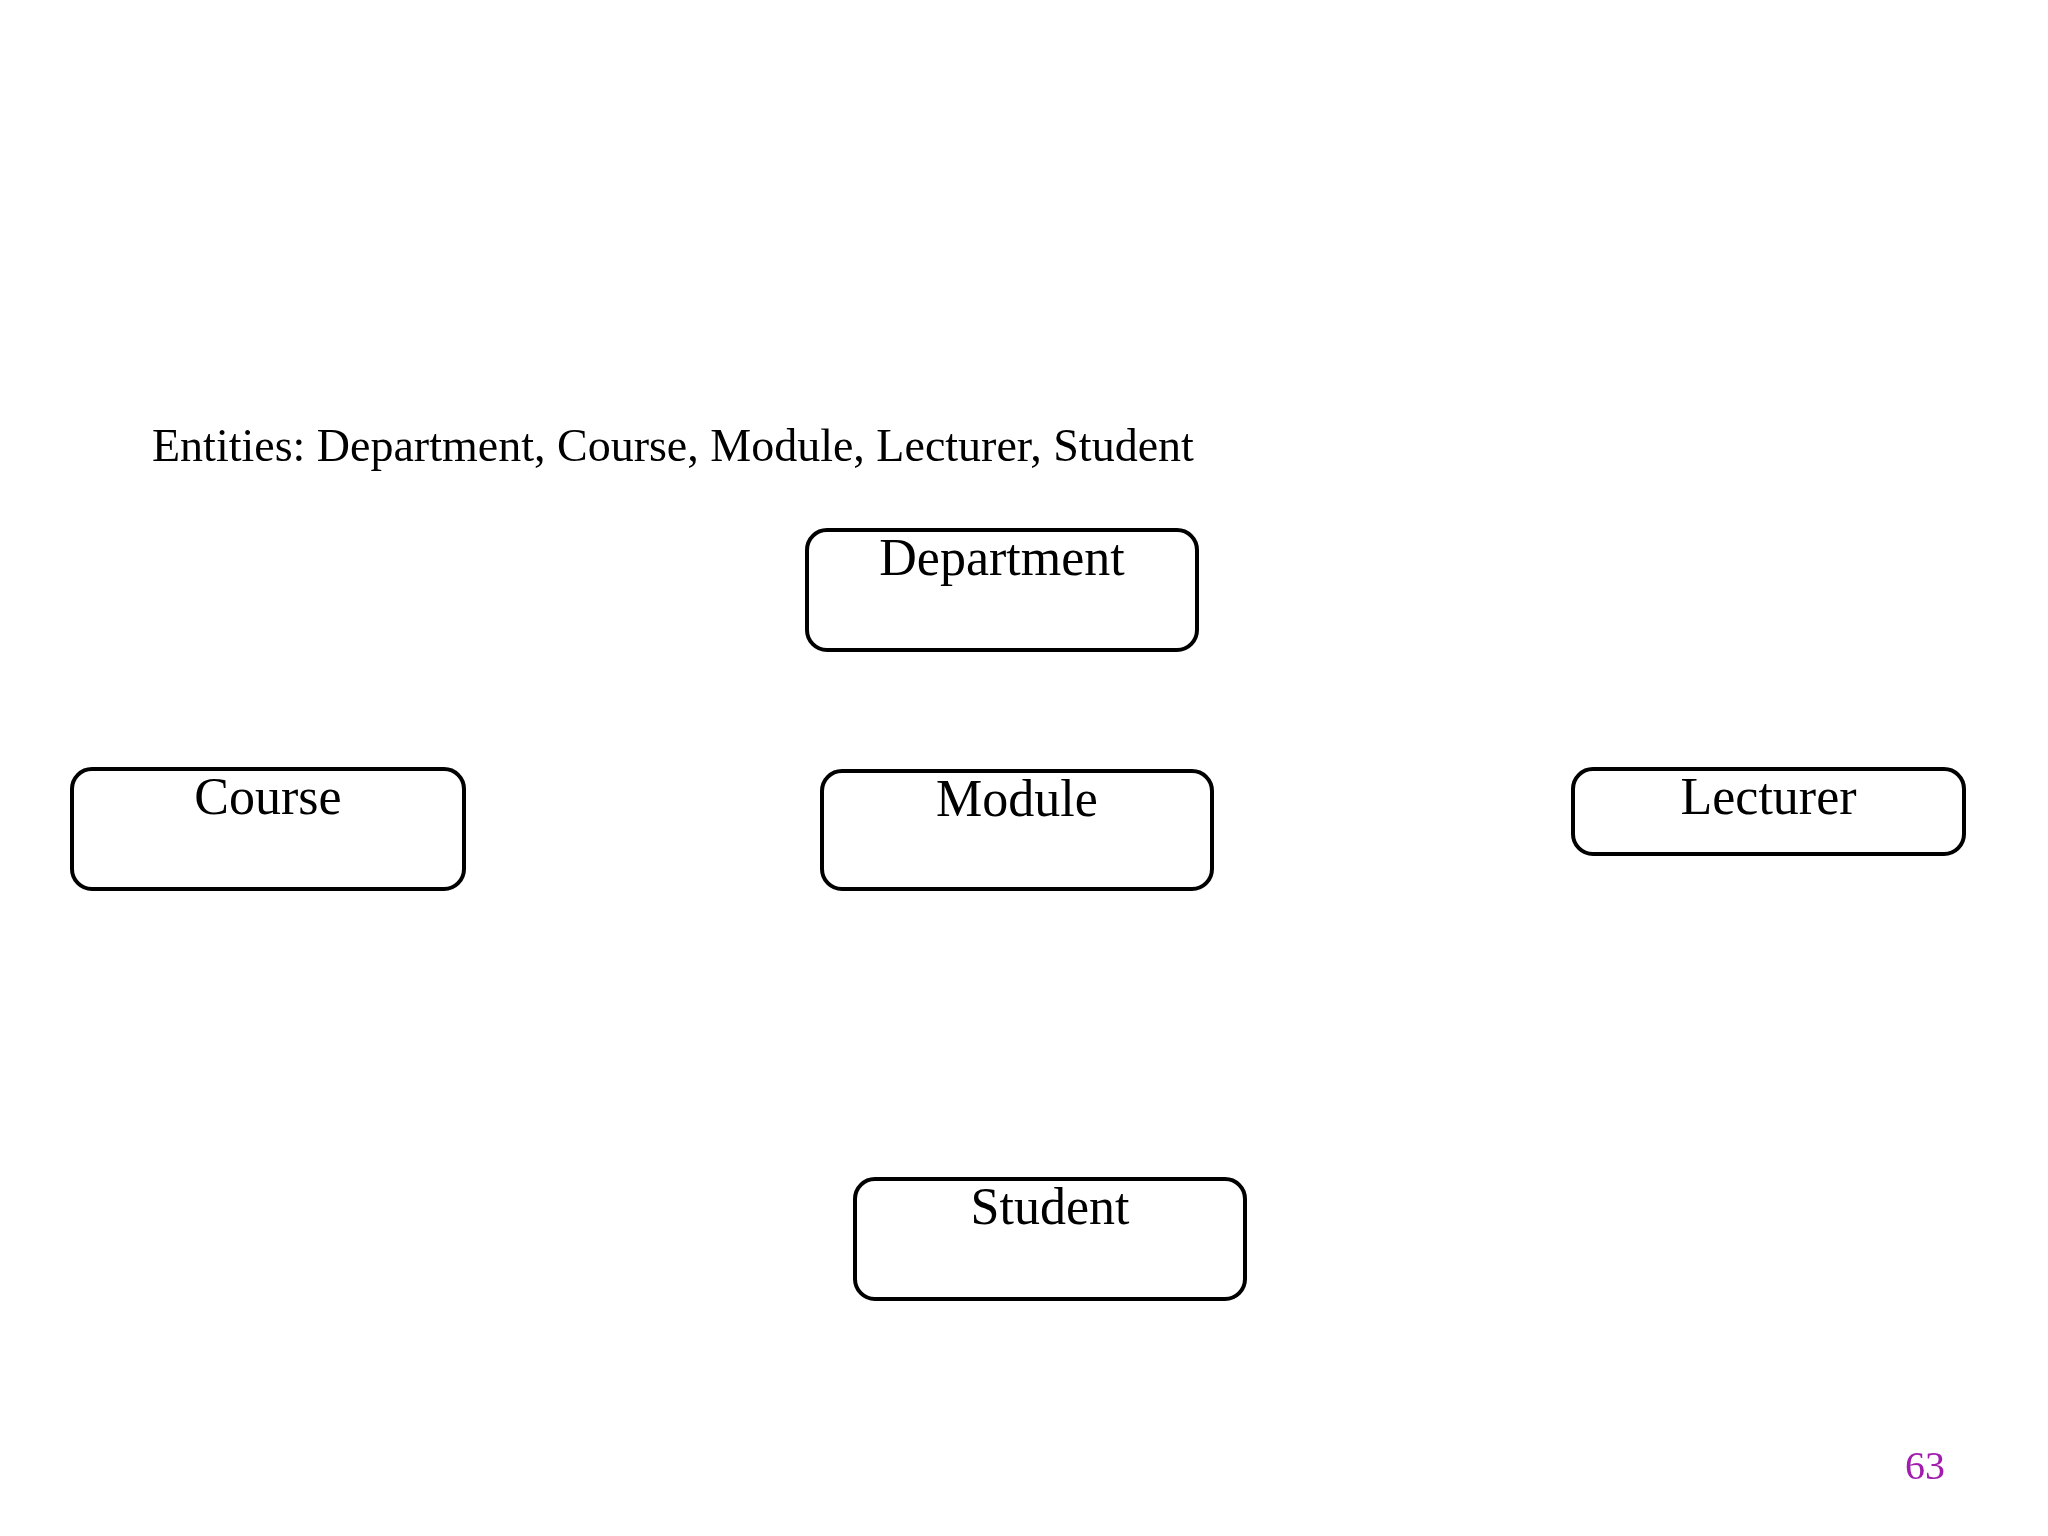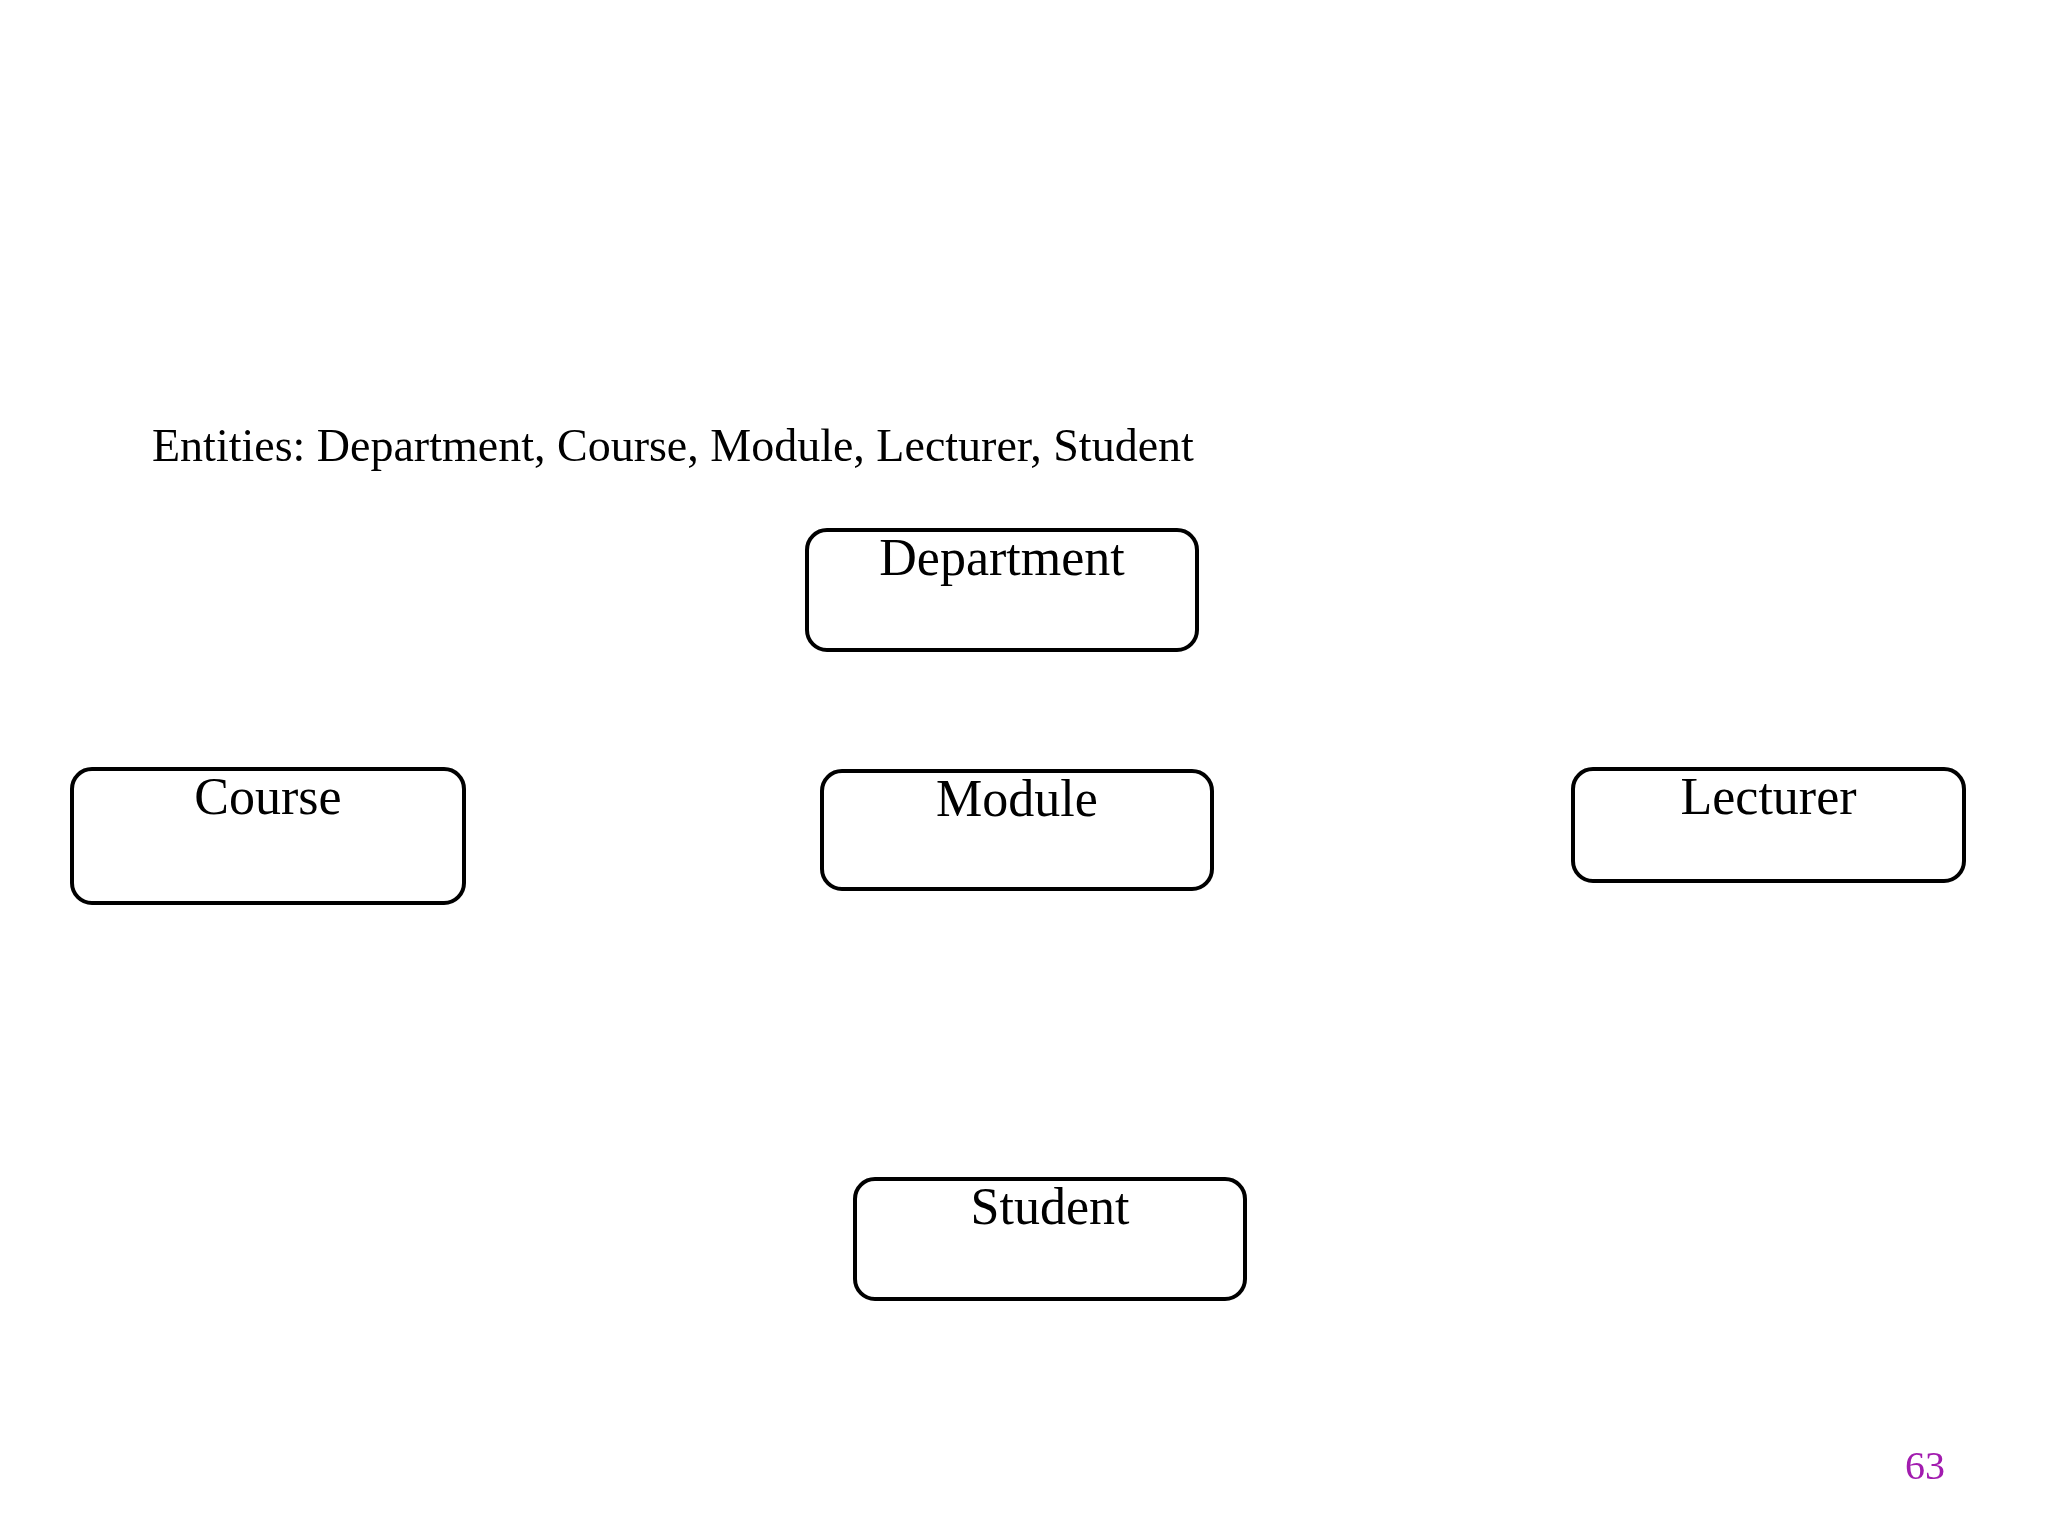"Course" #box-course { height: 138px -> 124px }
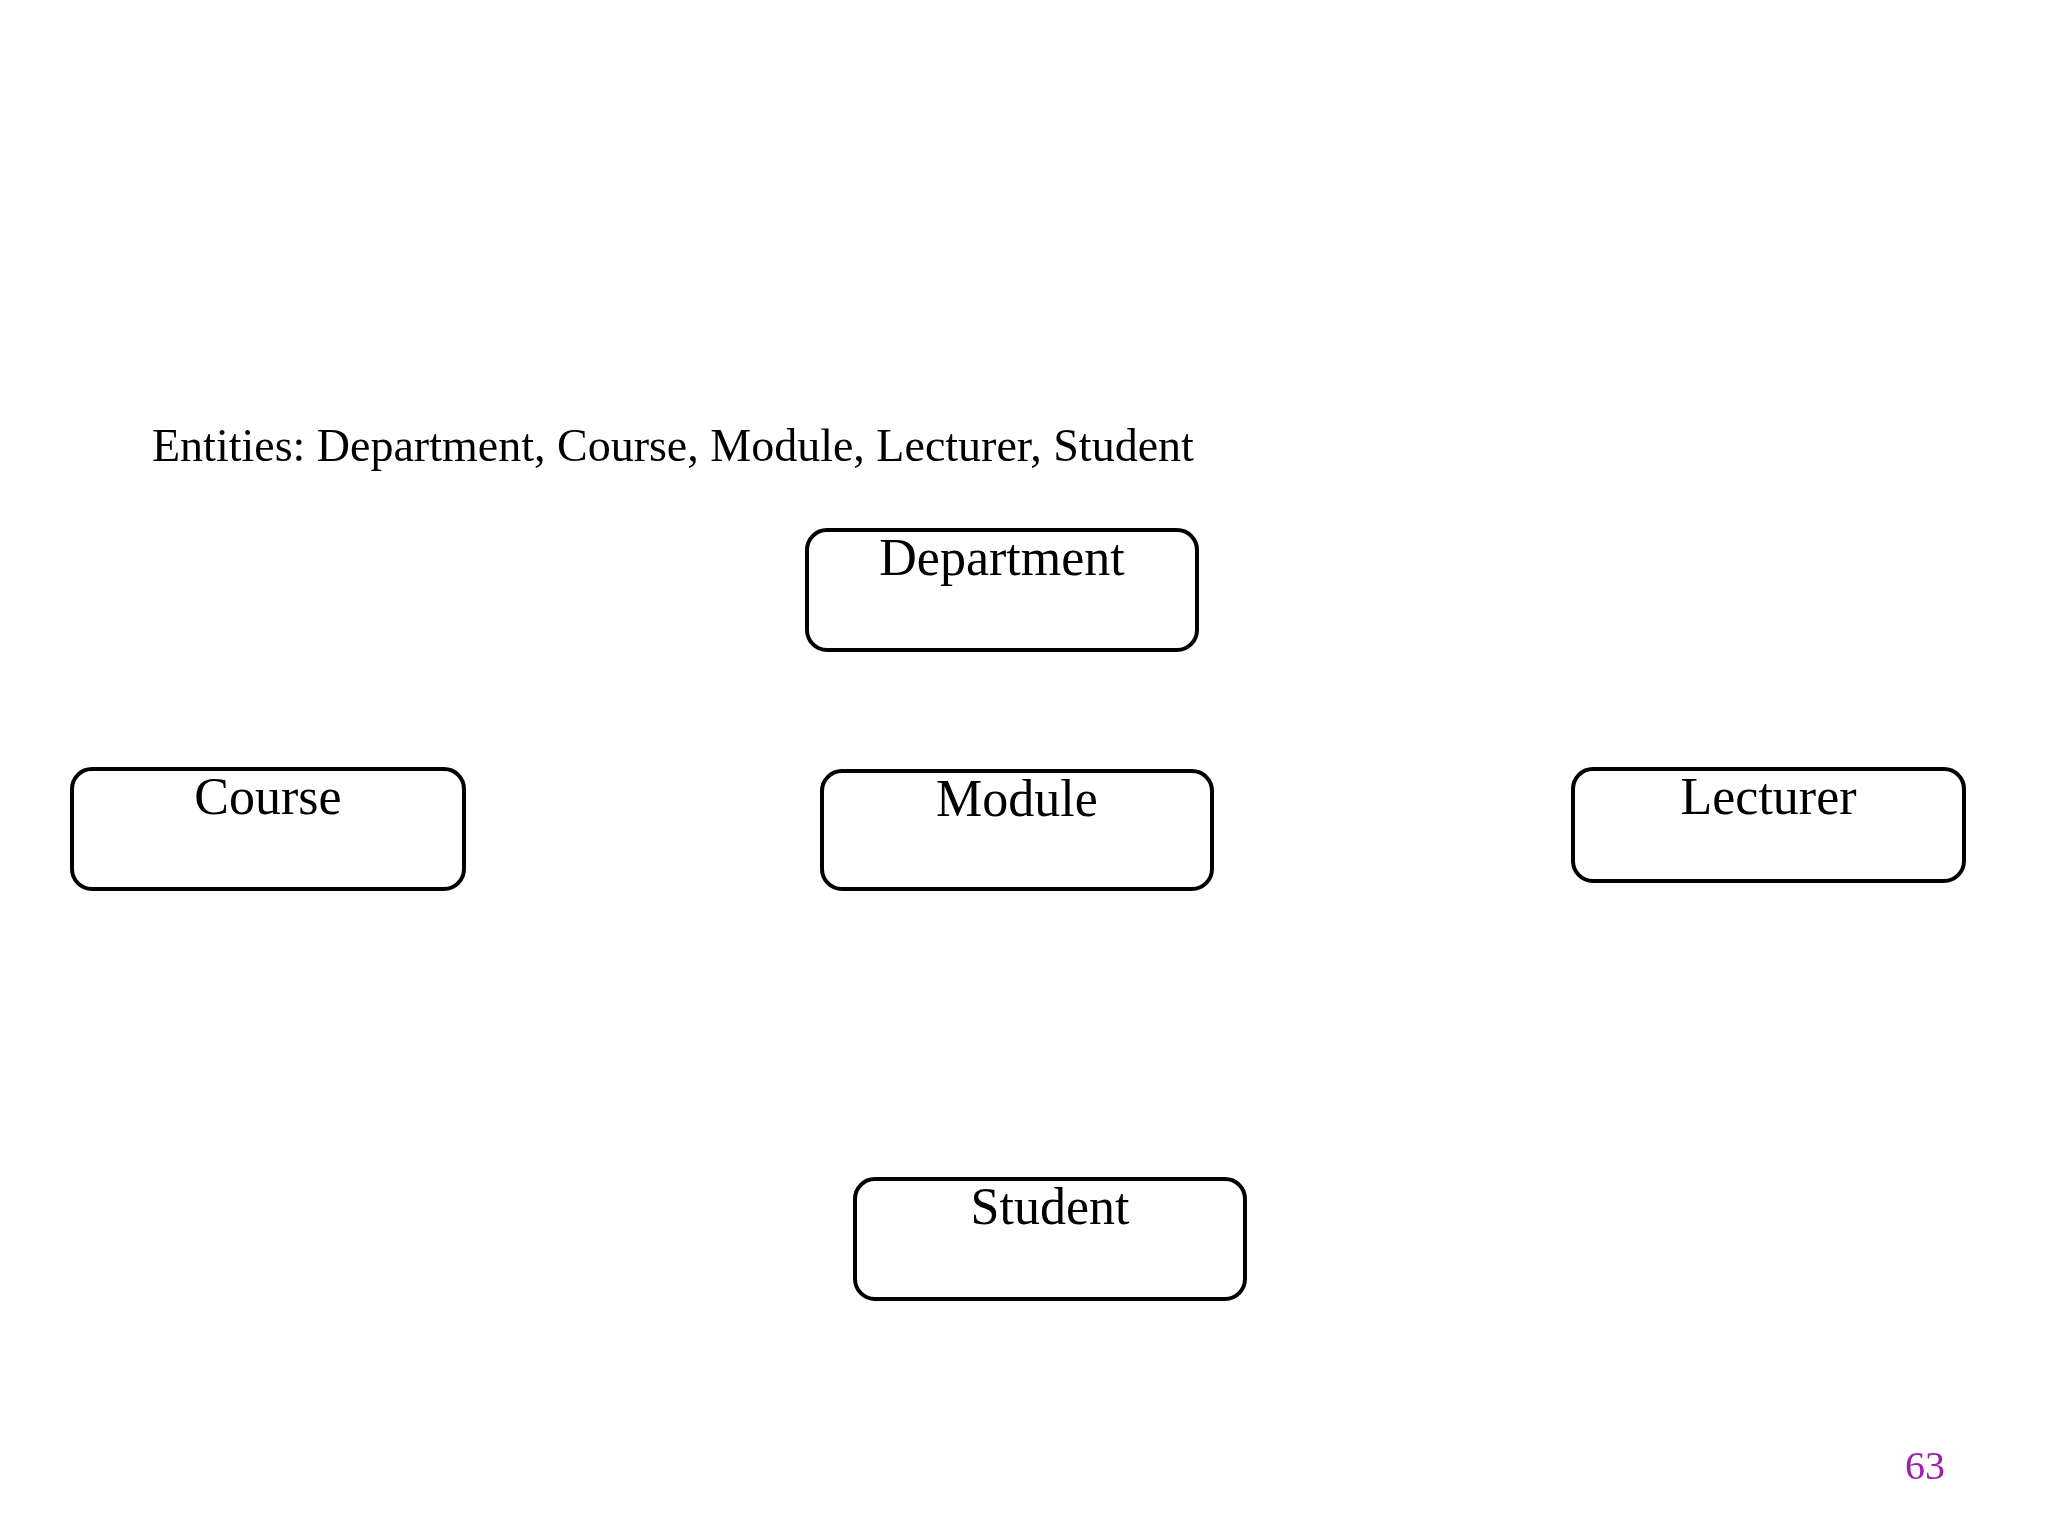"Lecturer" #box-lecturer { height: 116px -> 89px }
